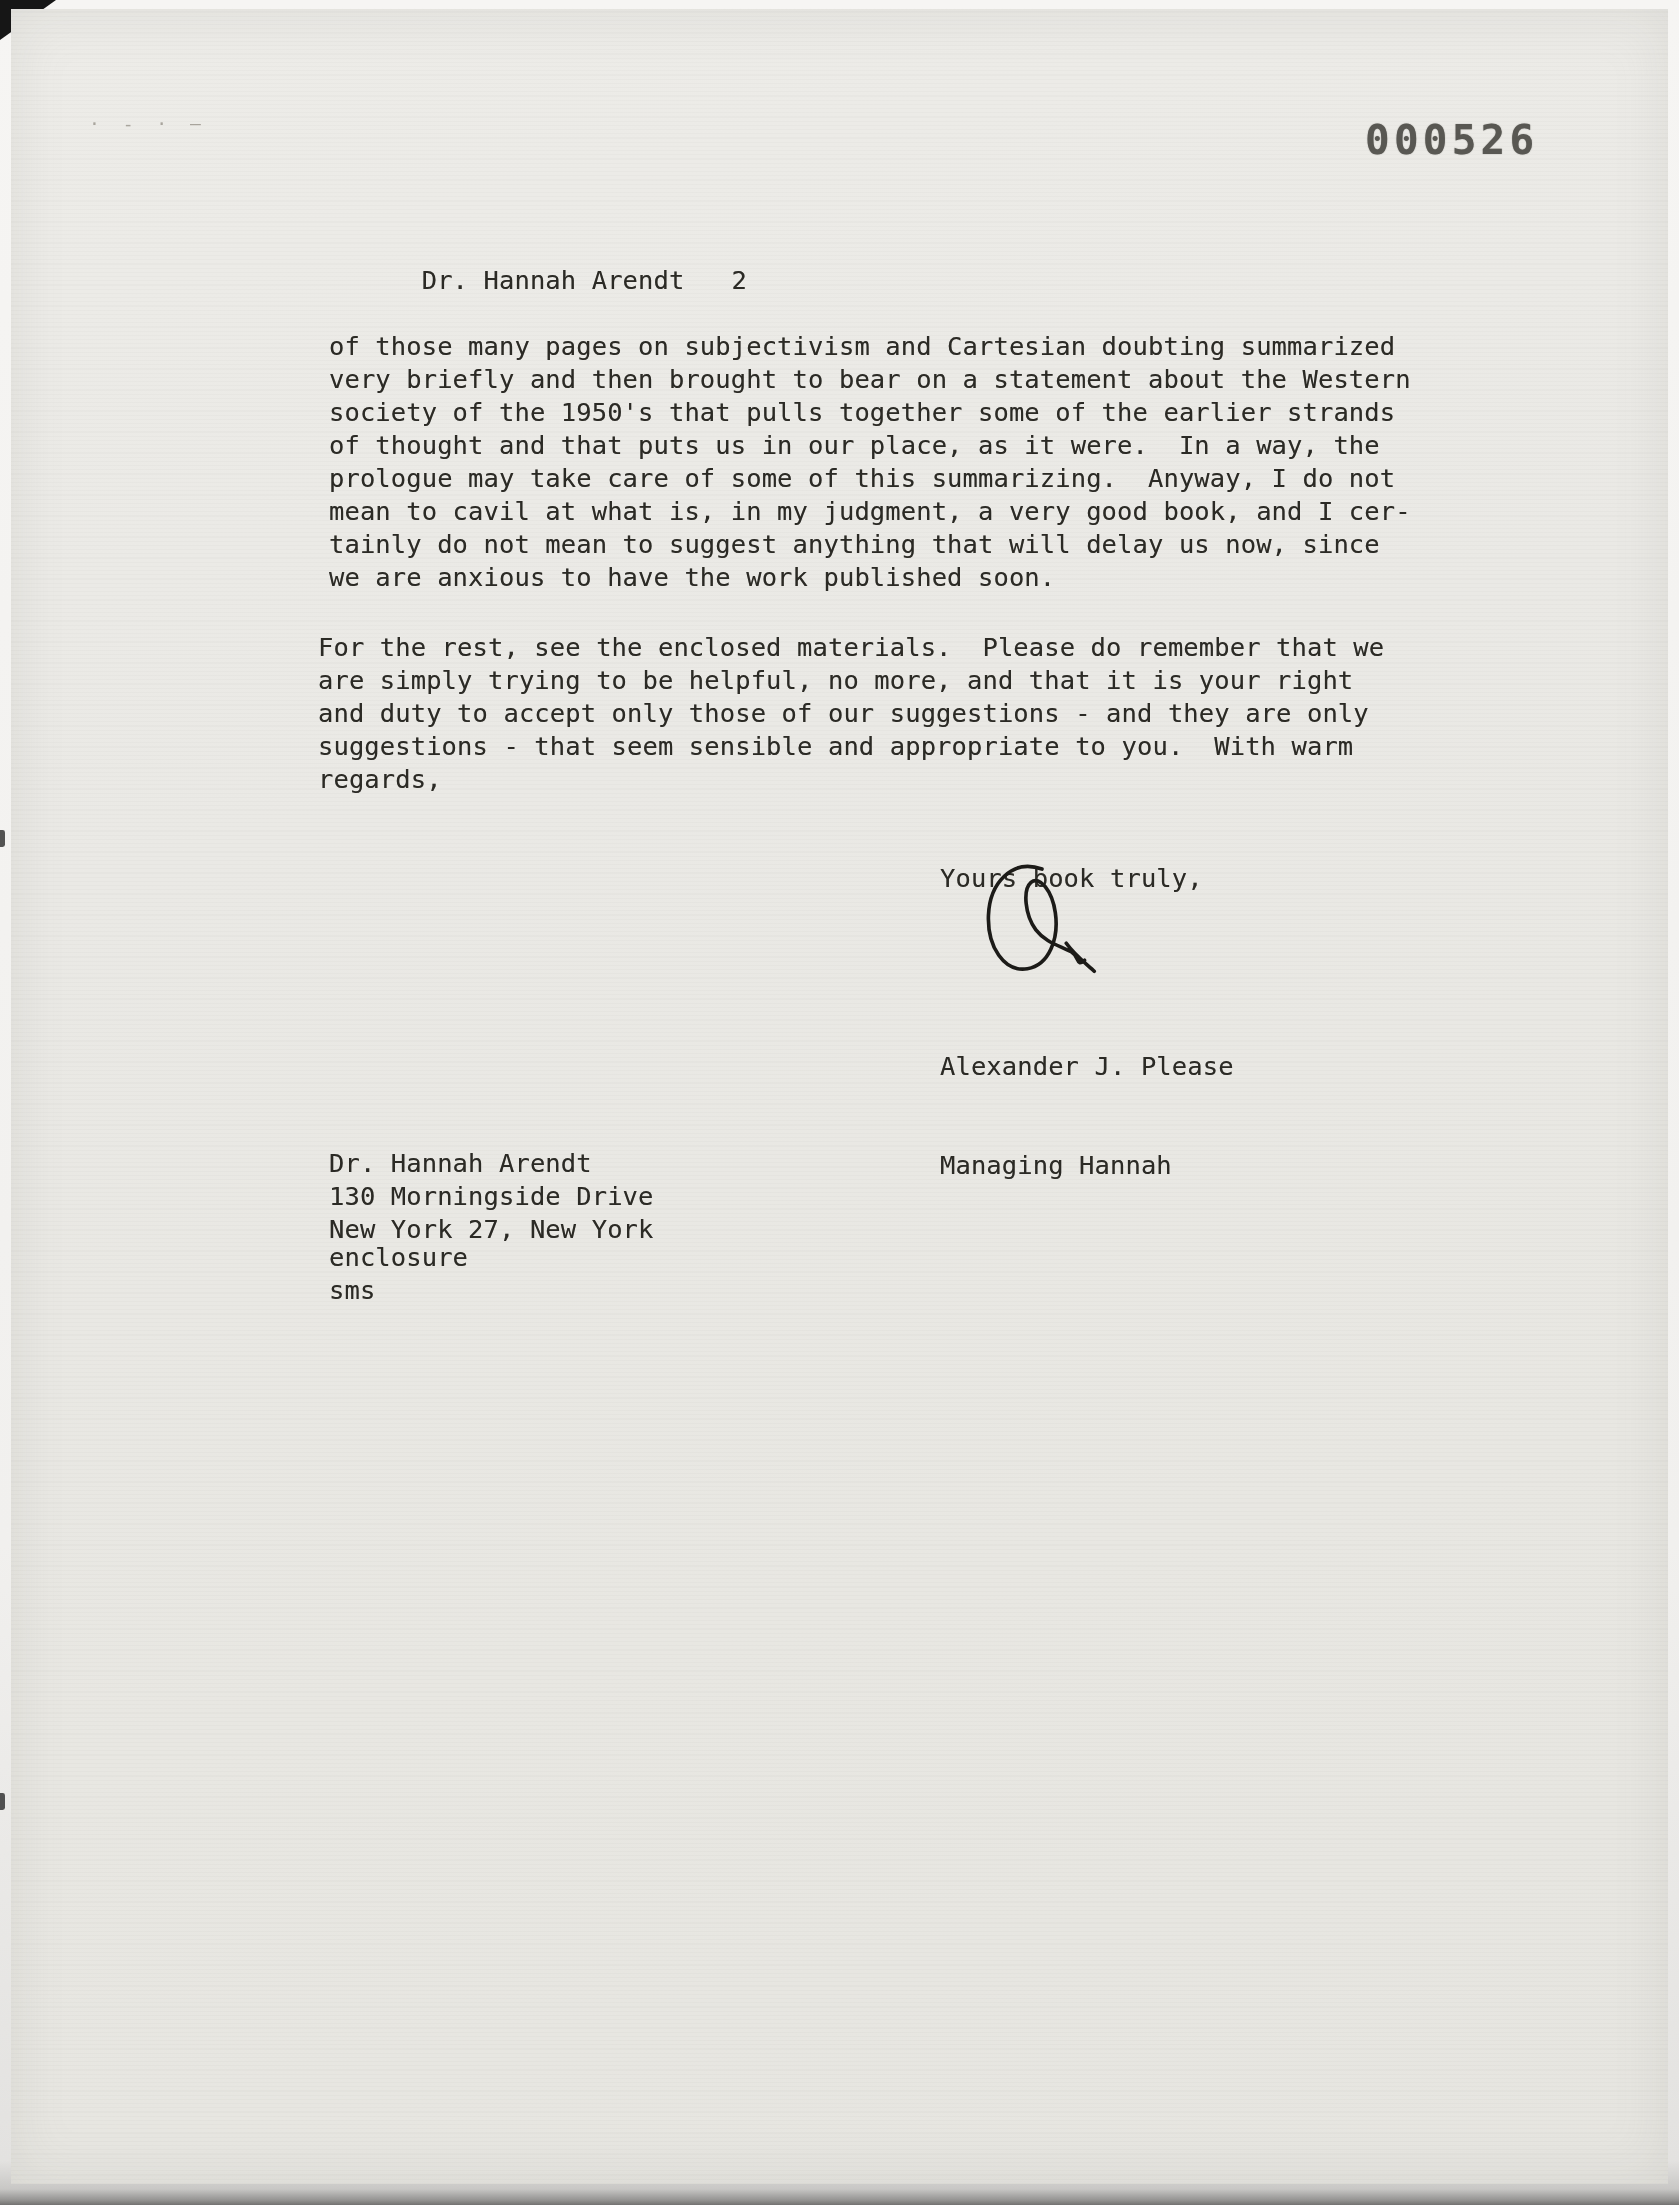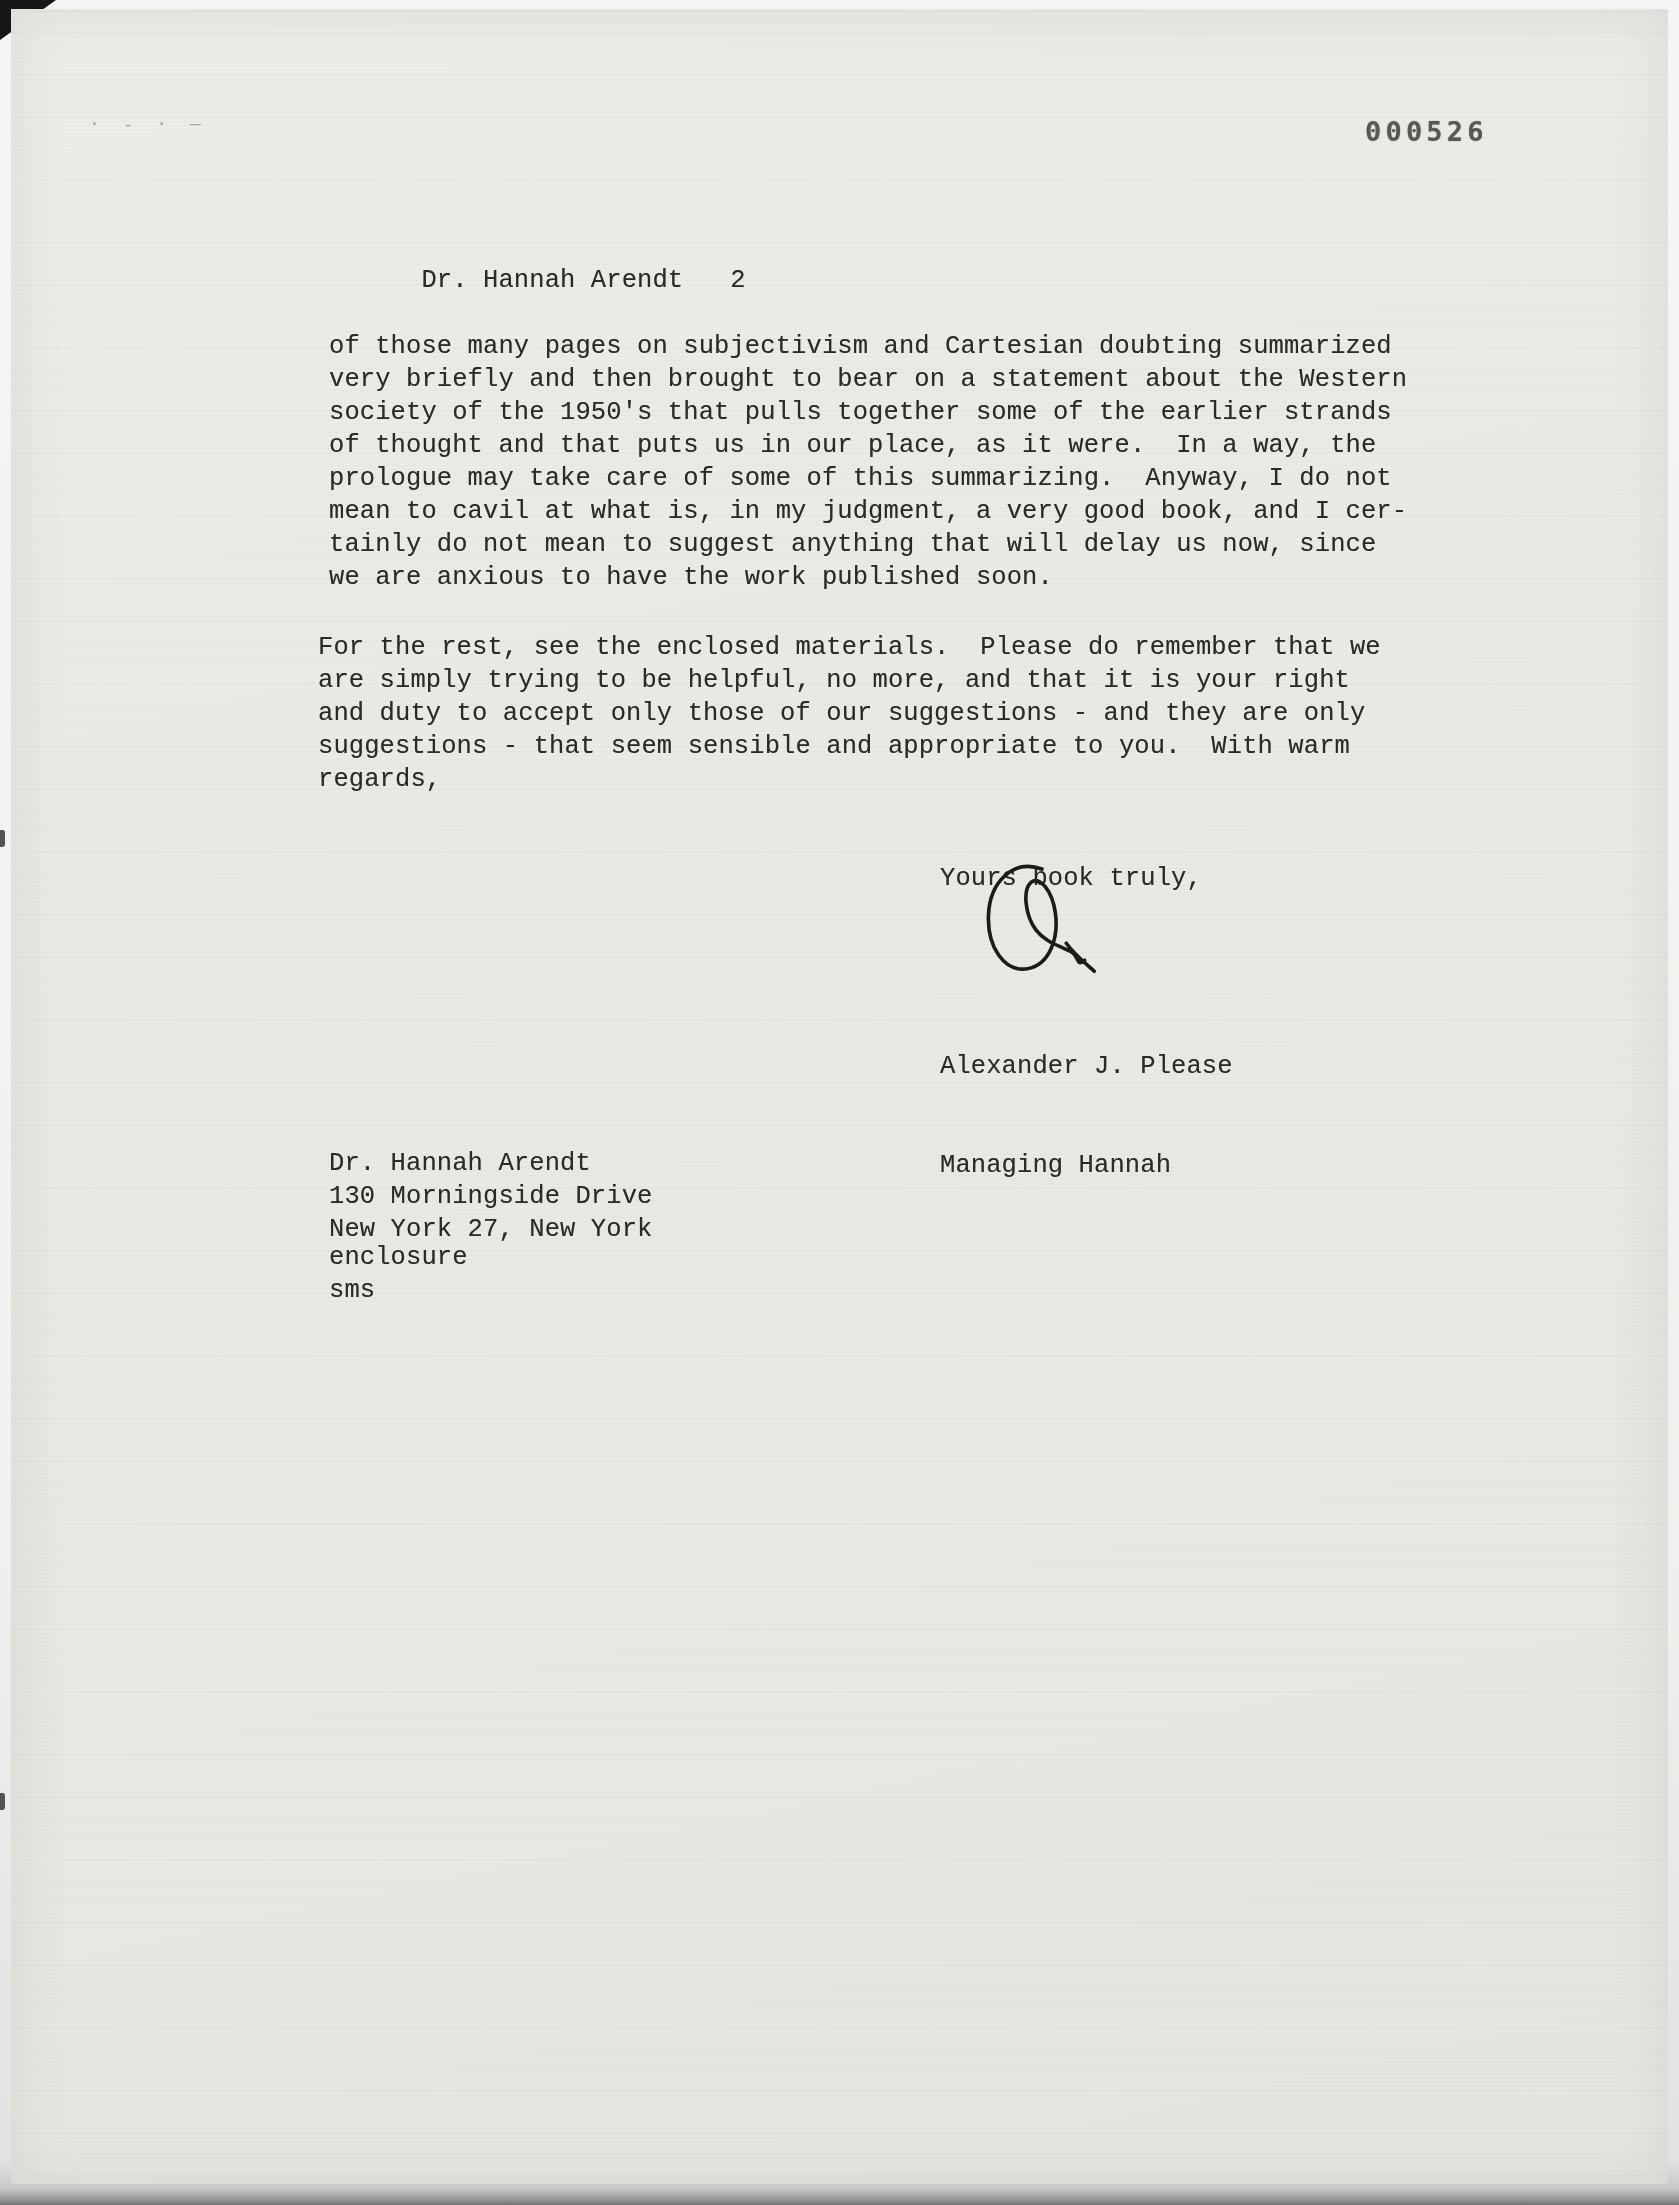"000526" .stamp { font-size: 27px -> 41px }
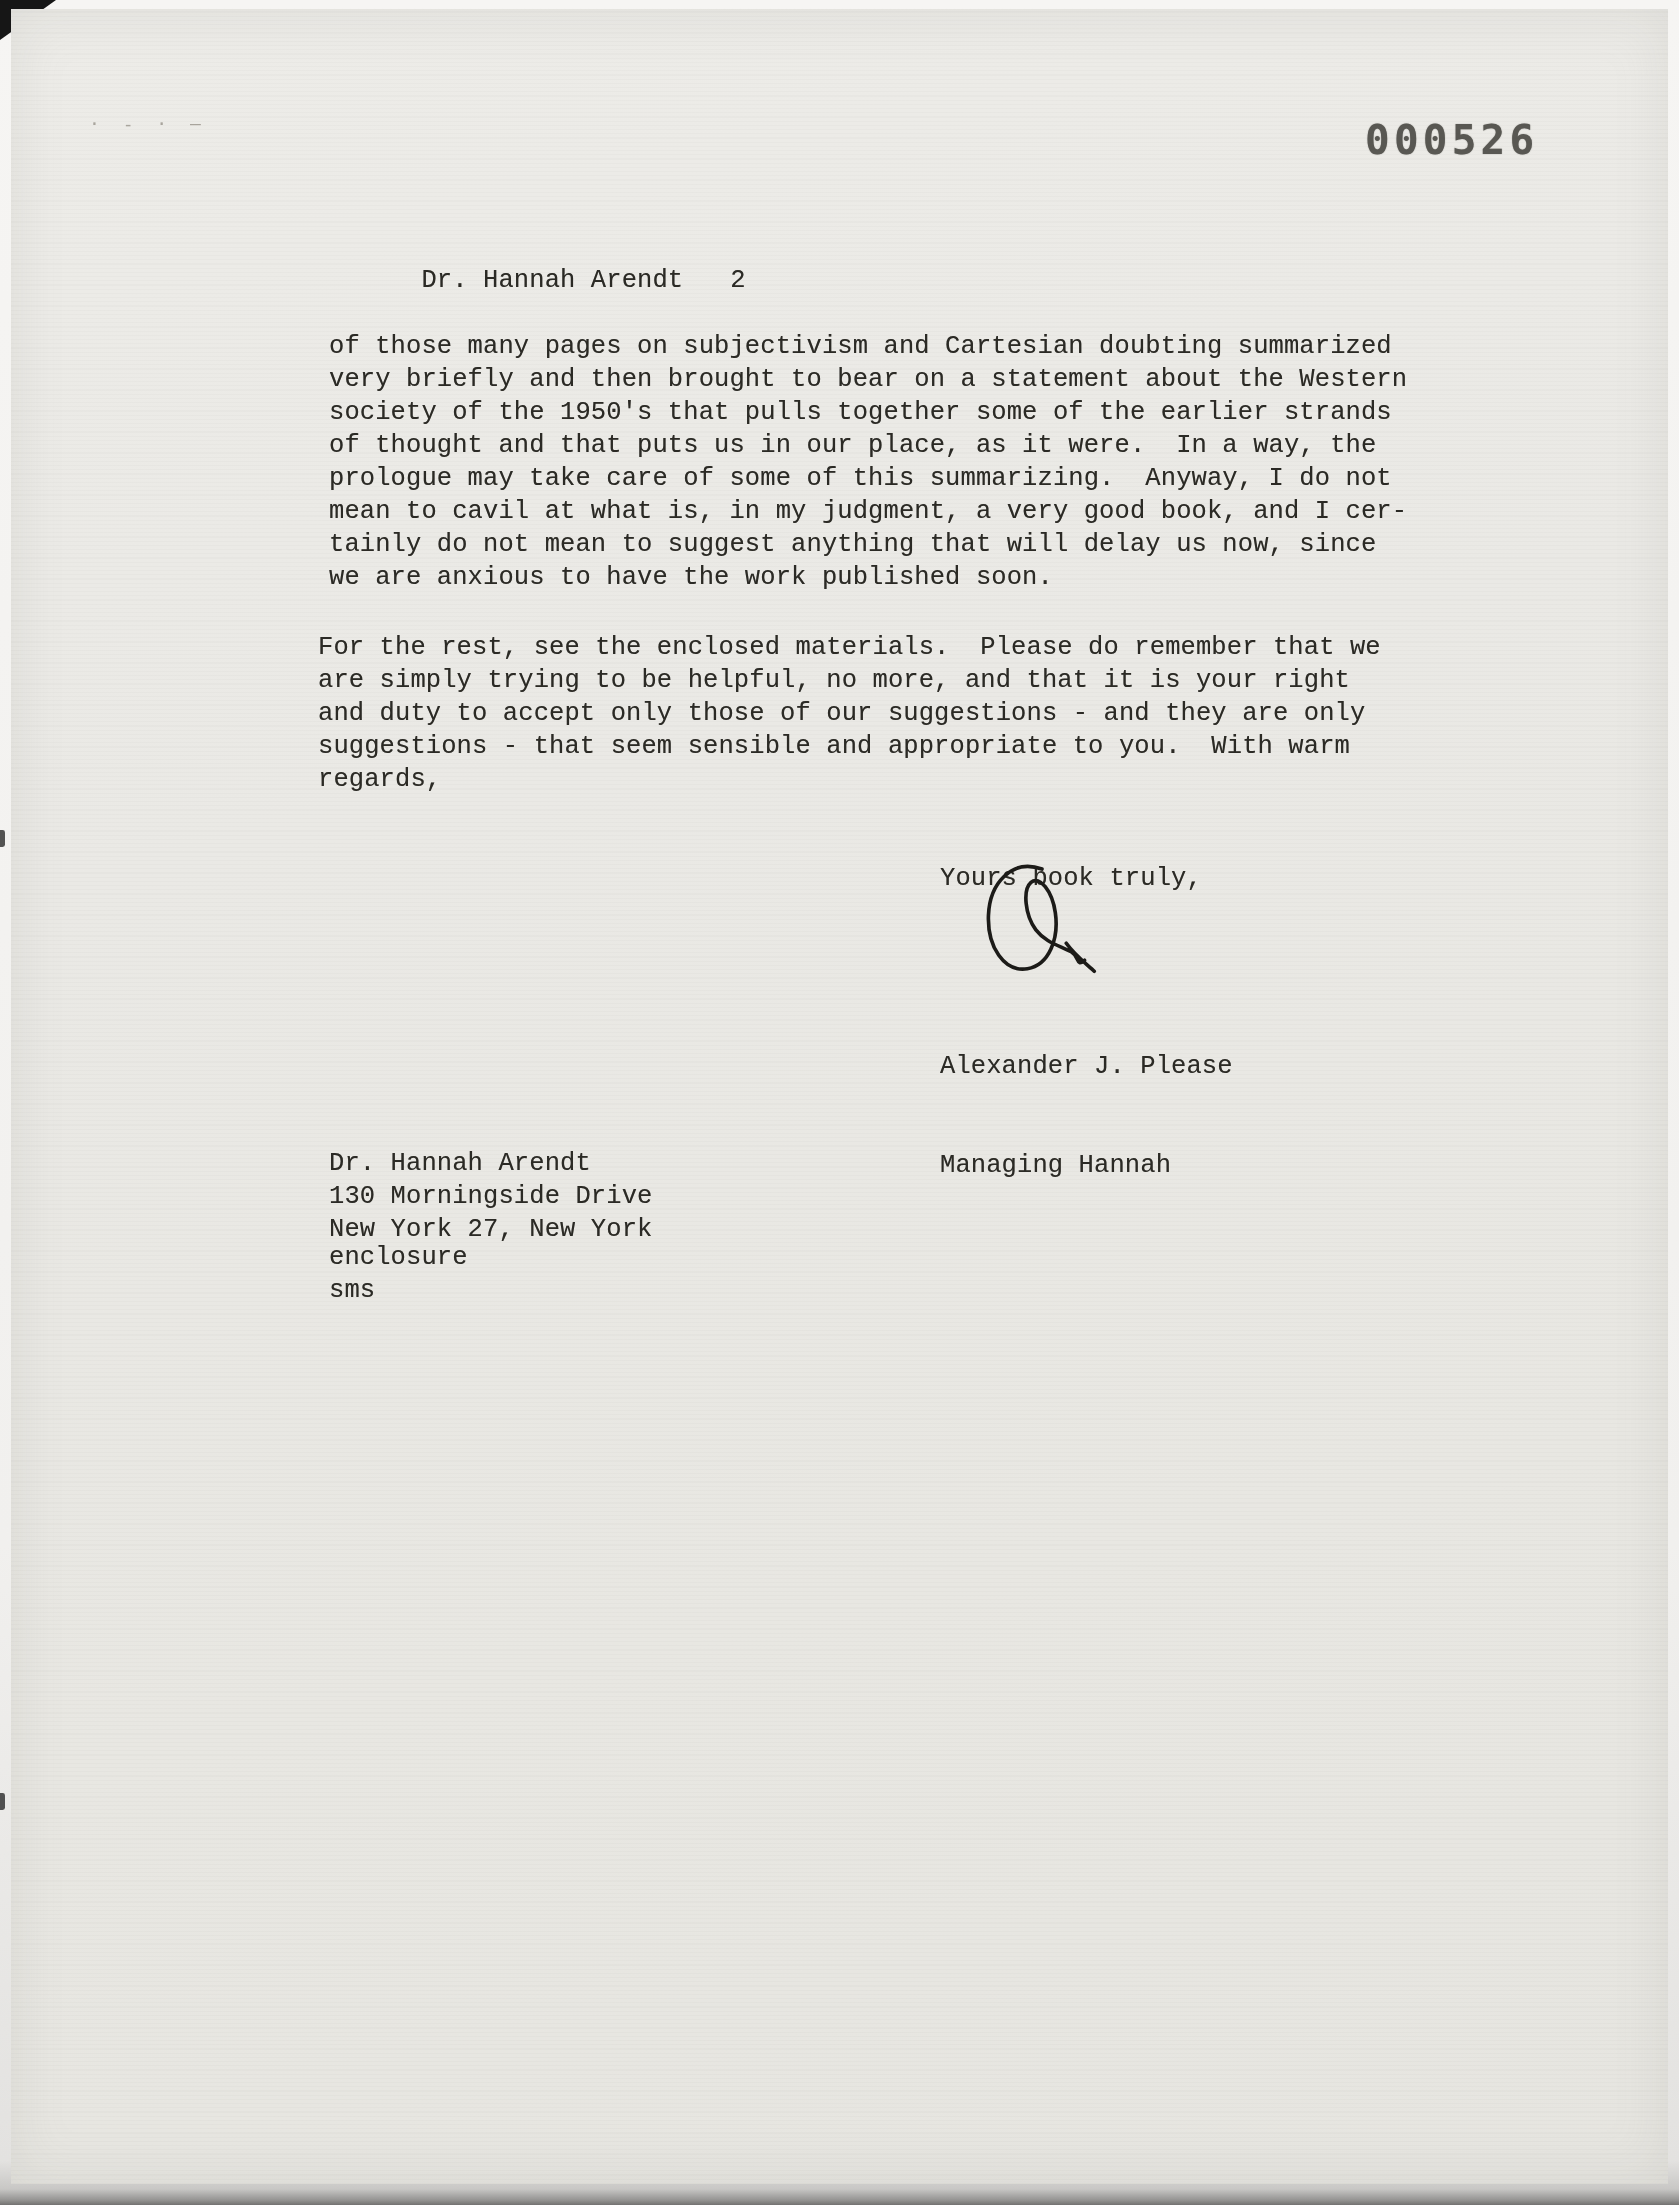"Dr. Hannah Arendt 2" .tw { font-family: Liberation Mono, monospace -> none }
